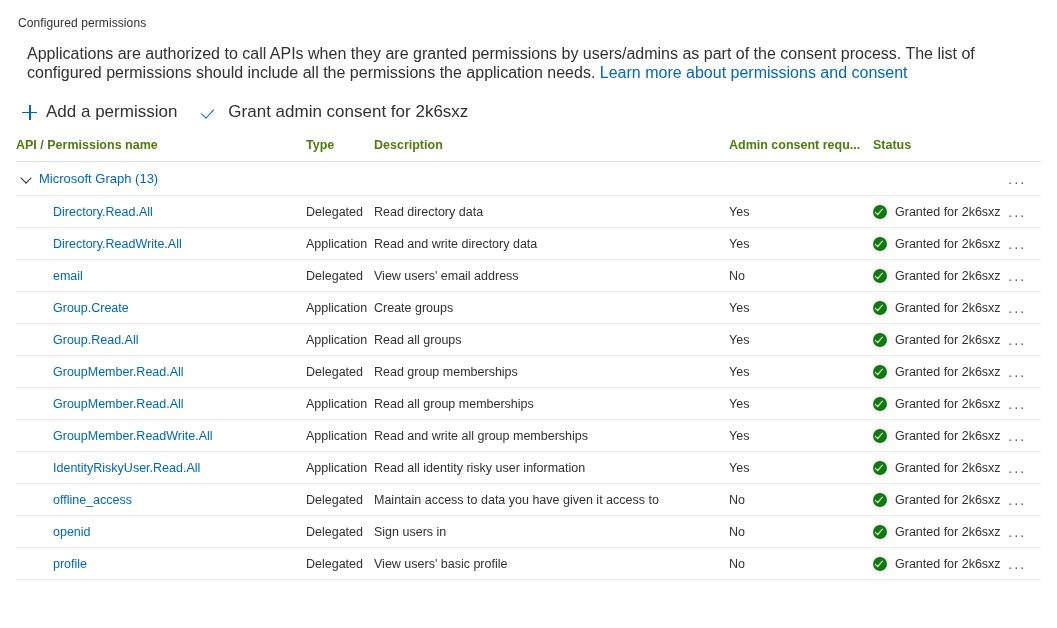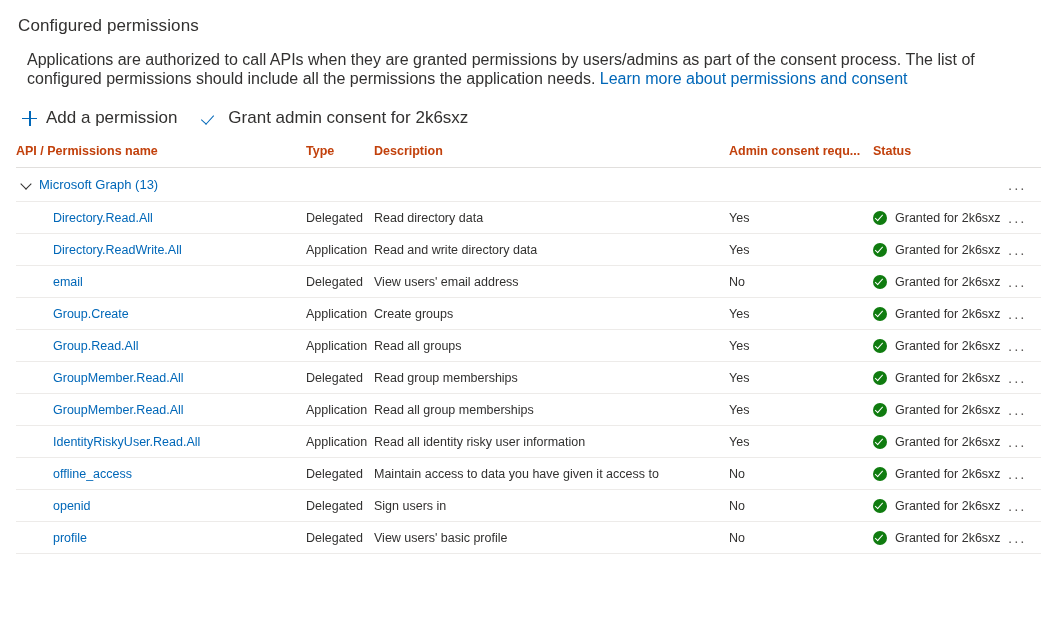"Configured permissions" .page-title { font-size: 17px -> 12px }
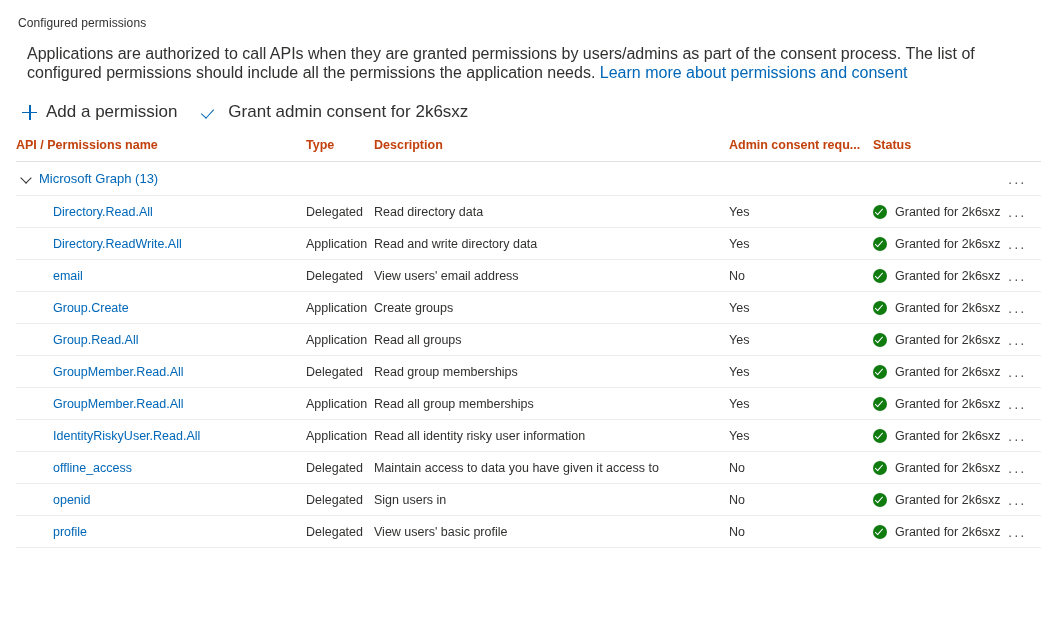"API / Permissions name" table.perm-table th { color: #c2410c -> #4d7c0f }
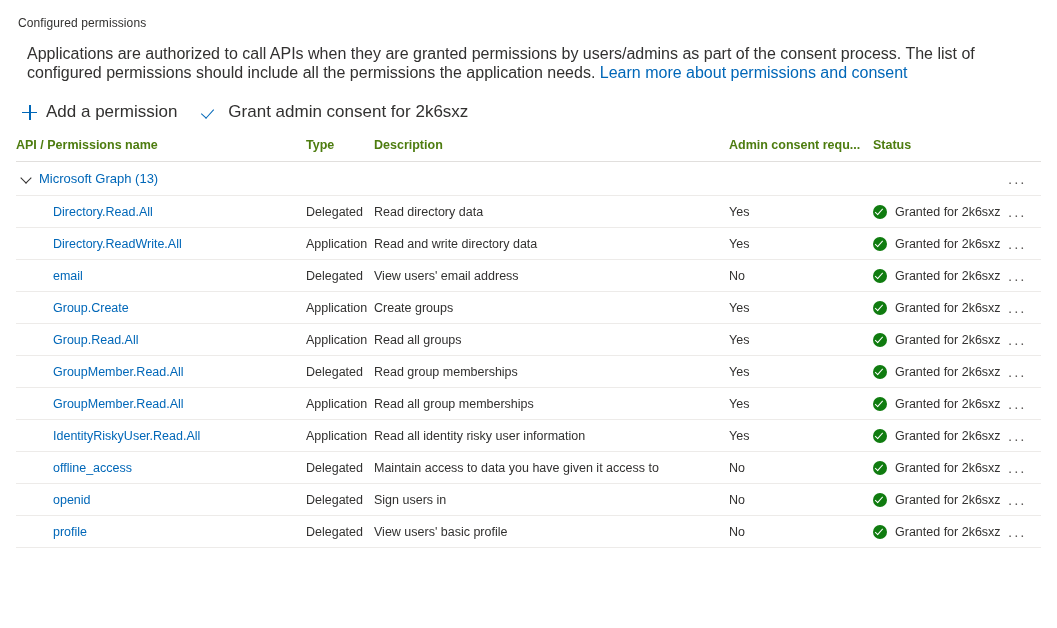"GroupMember.ReadWrite.All" tr.perm-row { html: none -> <tr> <td><span>GroupMember.ReadWrite.All</span></td> <td>Application</td> <td>Read and write all group memberships</td> <td>Yes</td> <td> <span> <span></span> <span>Granted for 2k6sxz</span> </span> </td> <td><span>...</span></td> </tr> }
